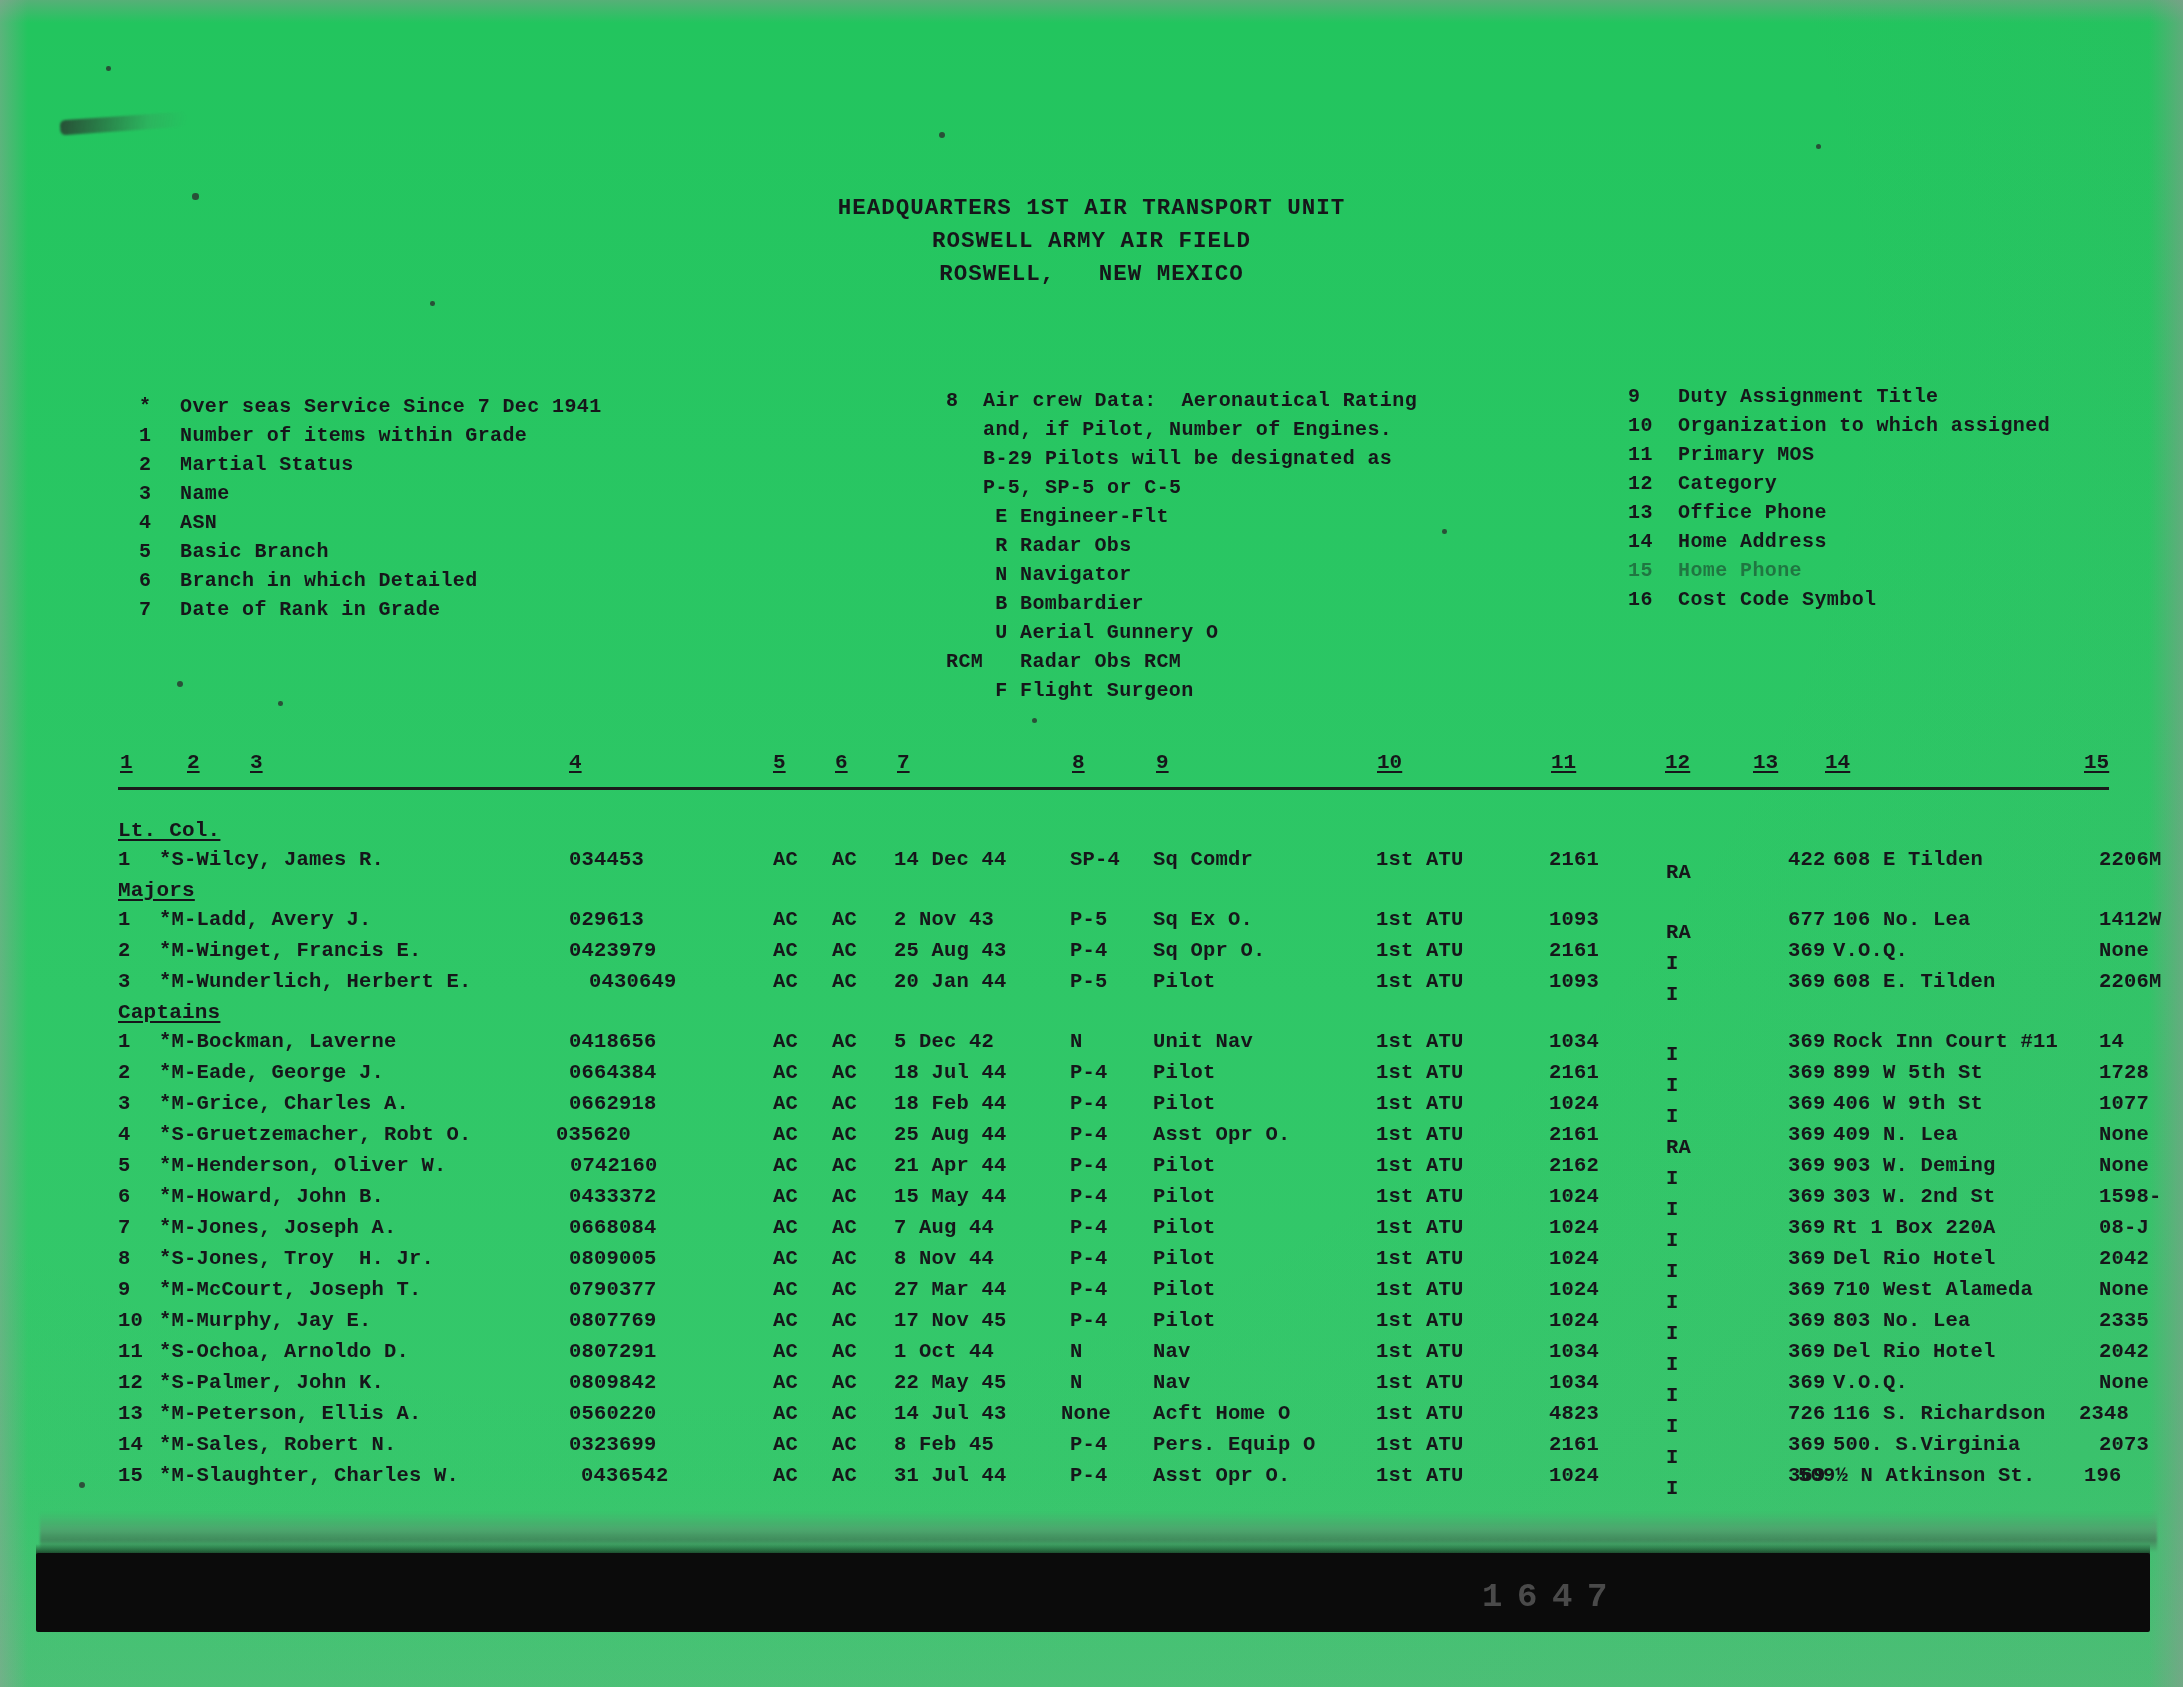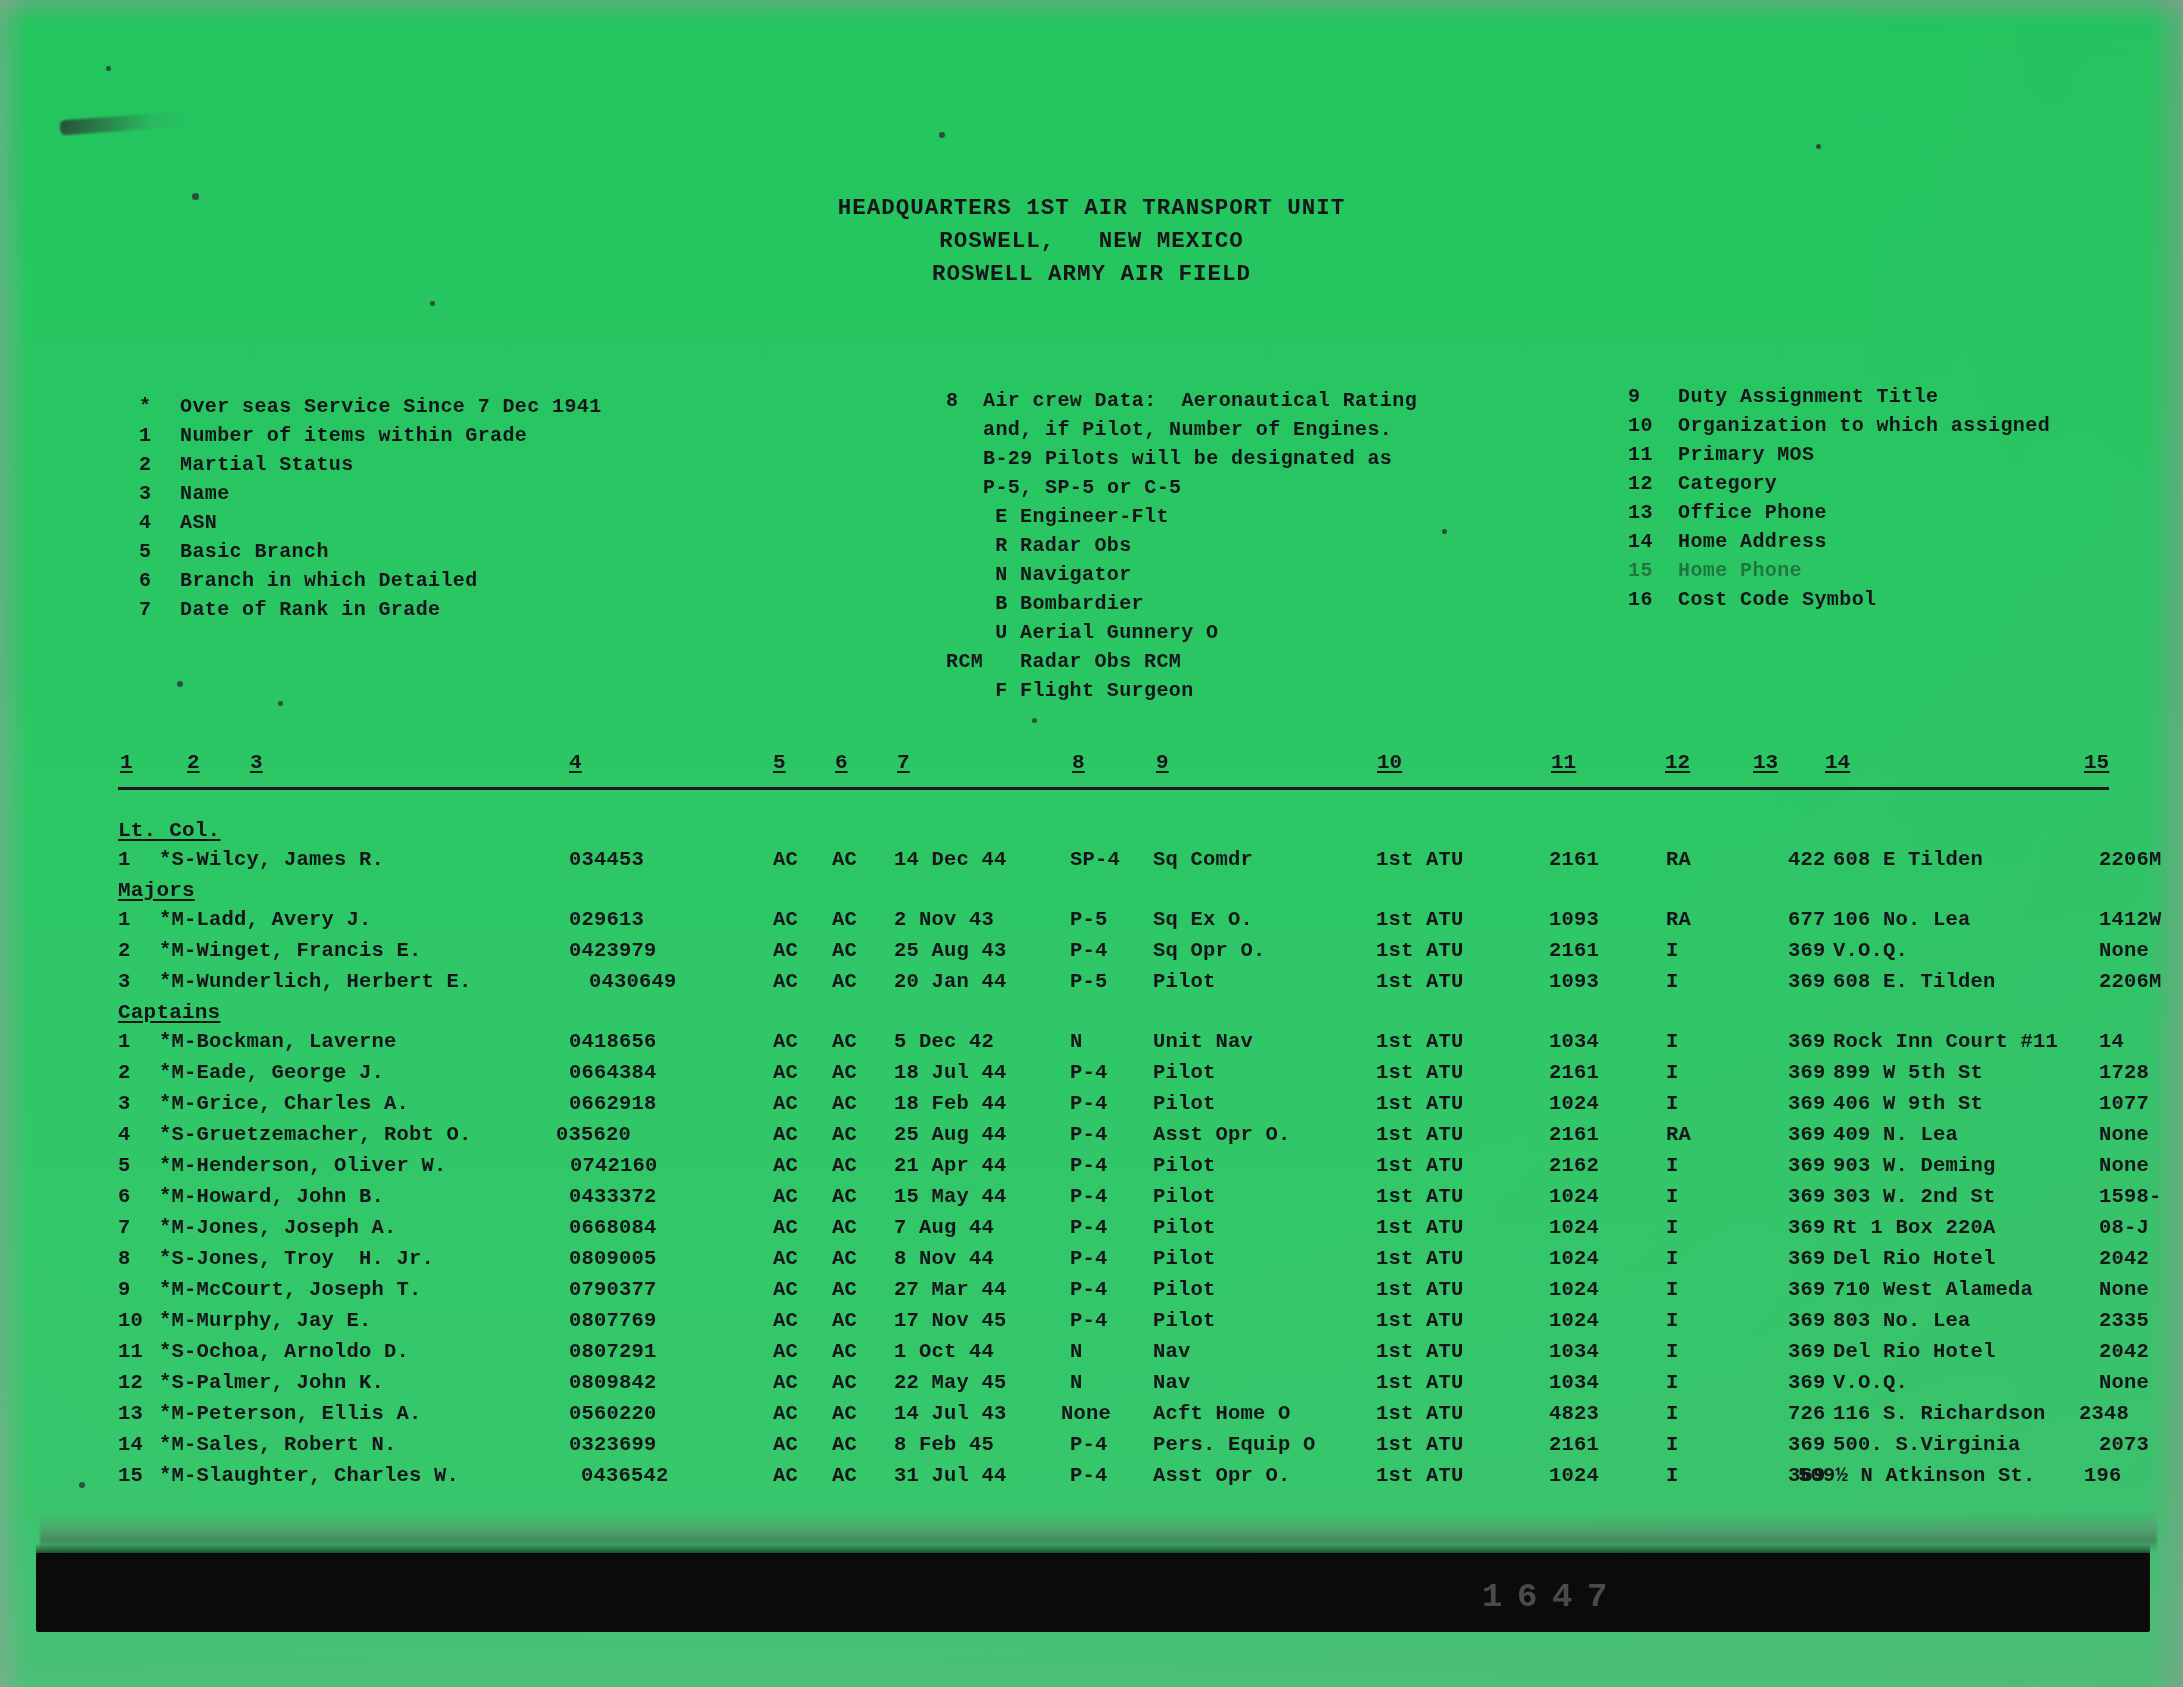"ROSWELL, NEW MEXICO" div { order: before "ROSWELL ARMY AIR FIELD" -> after "ROSWELL ARMY AIR FIELD" }
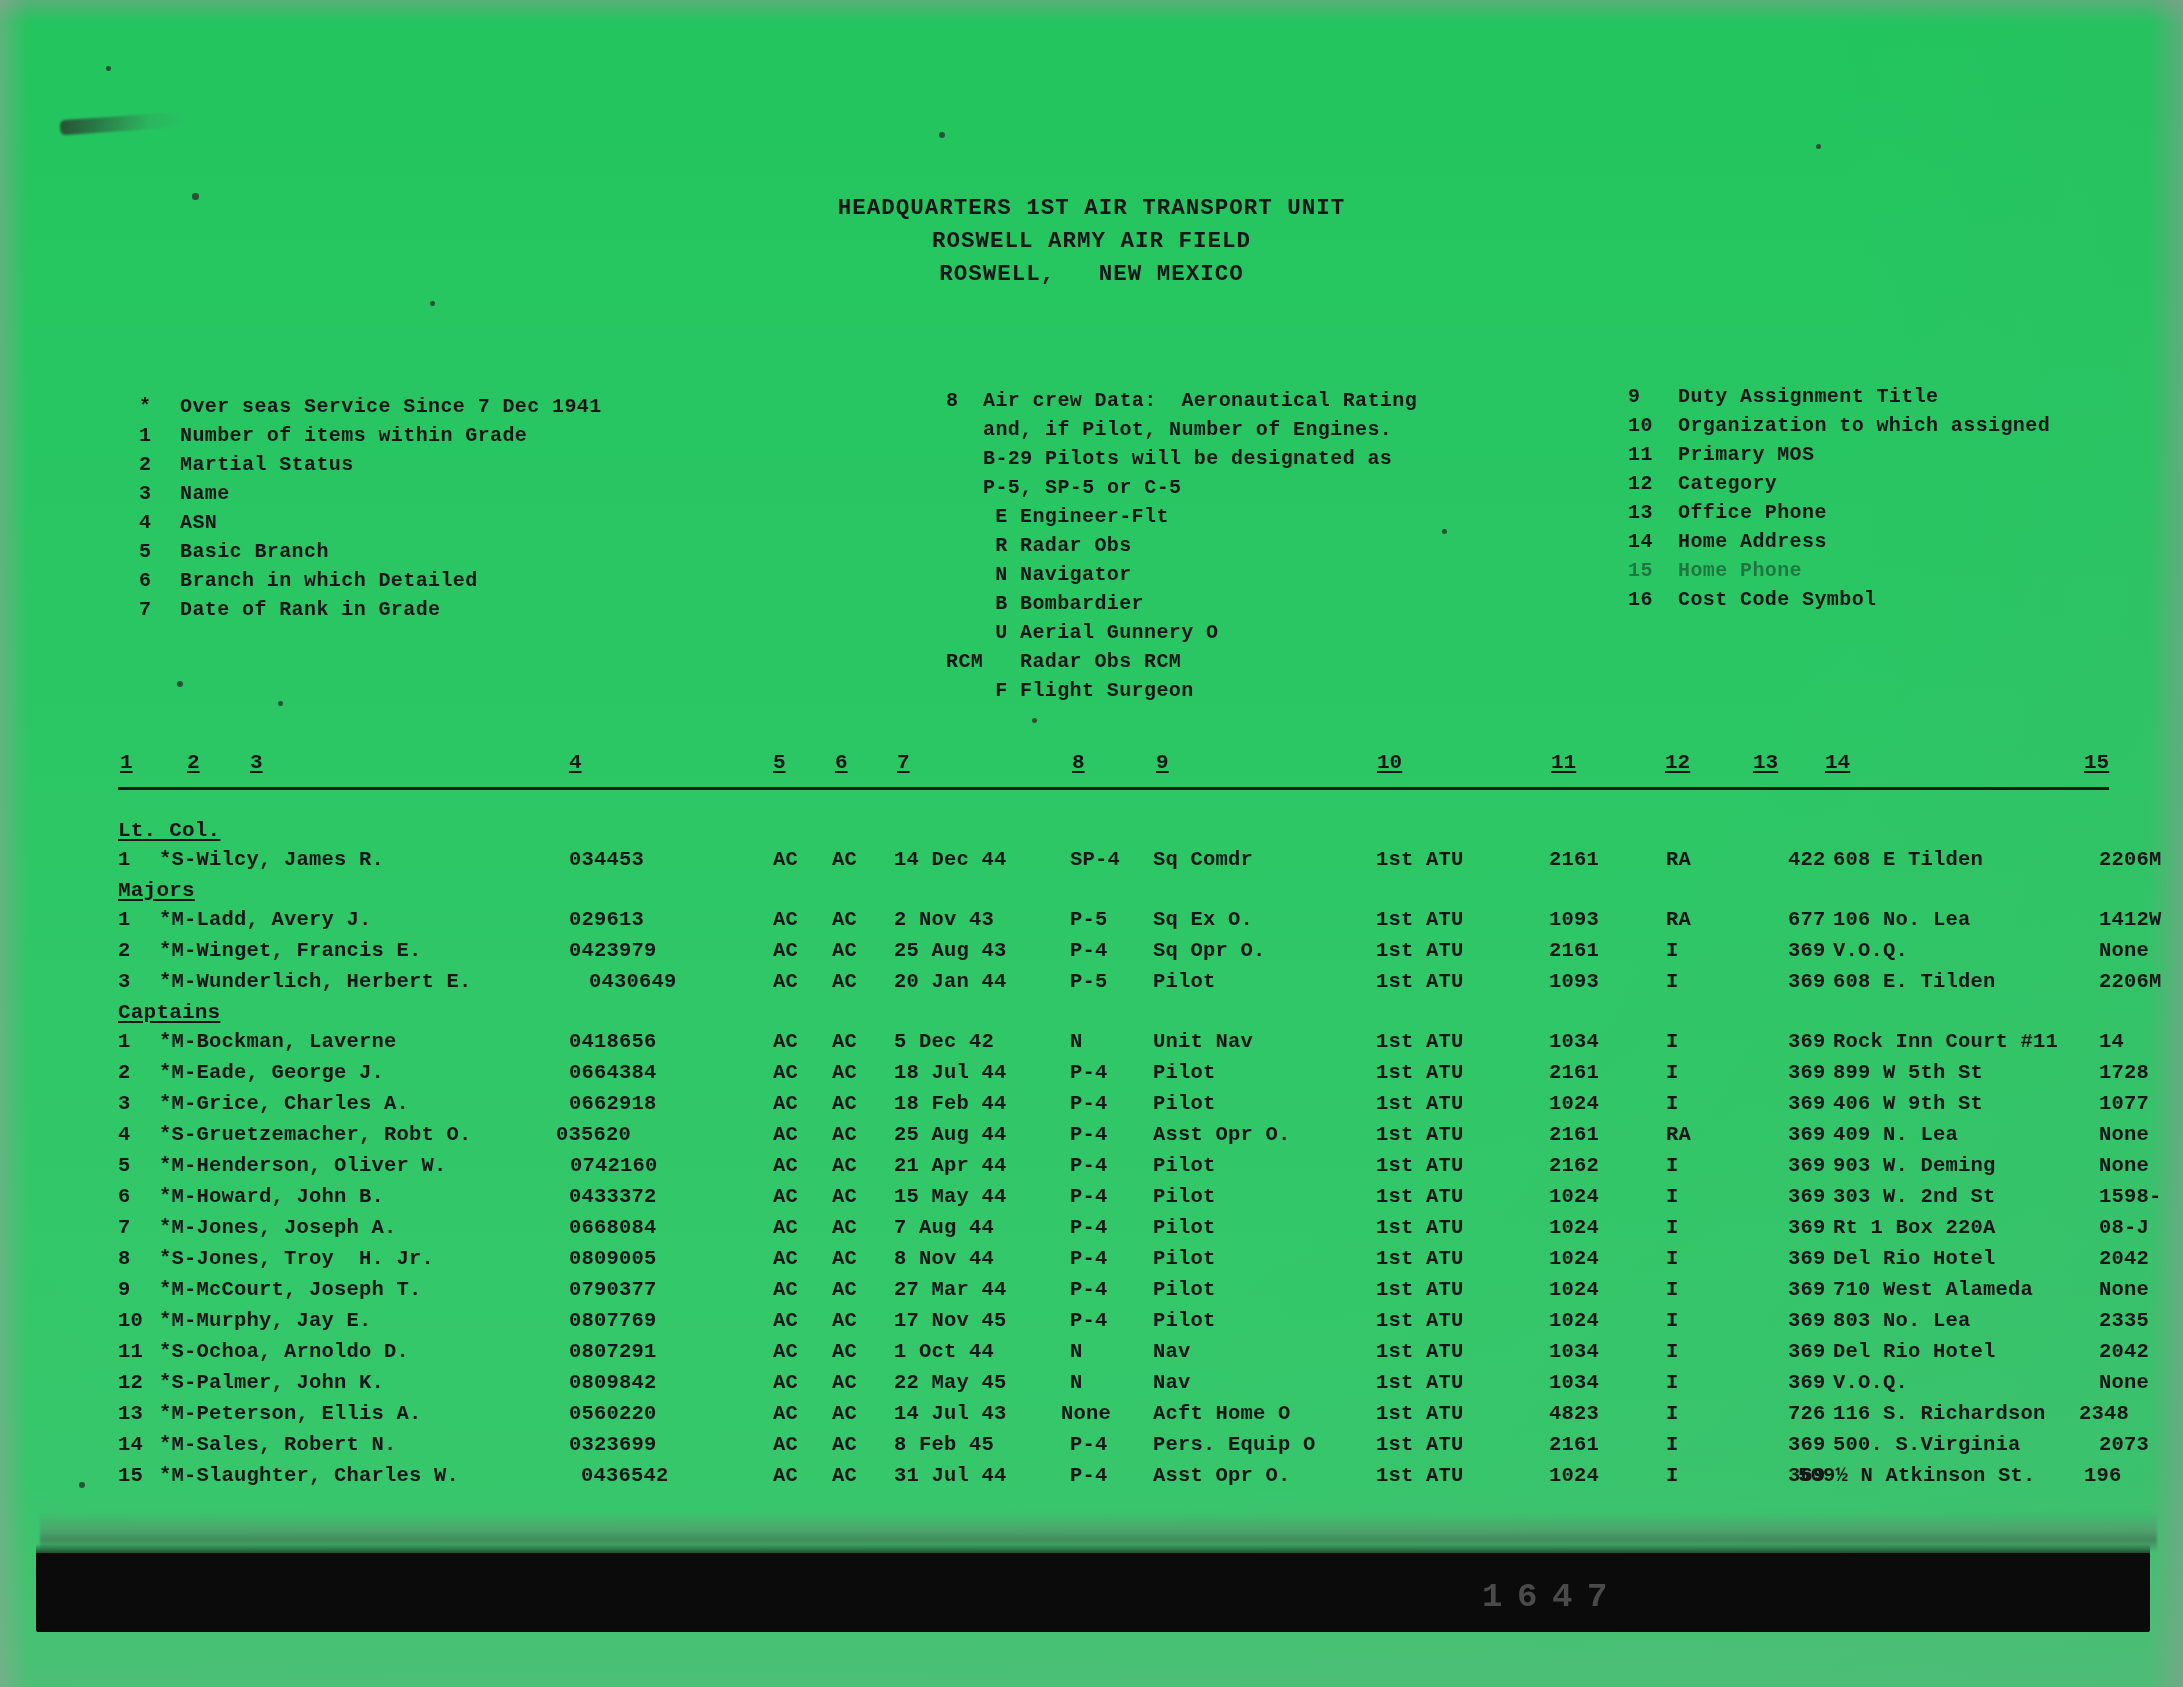"RA" .c-12 { margin-top: none -> 13px }
